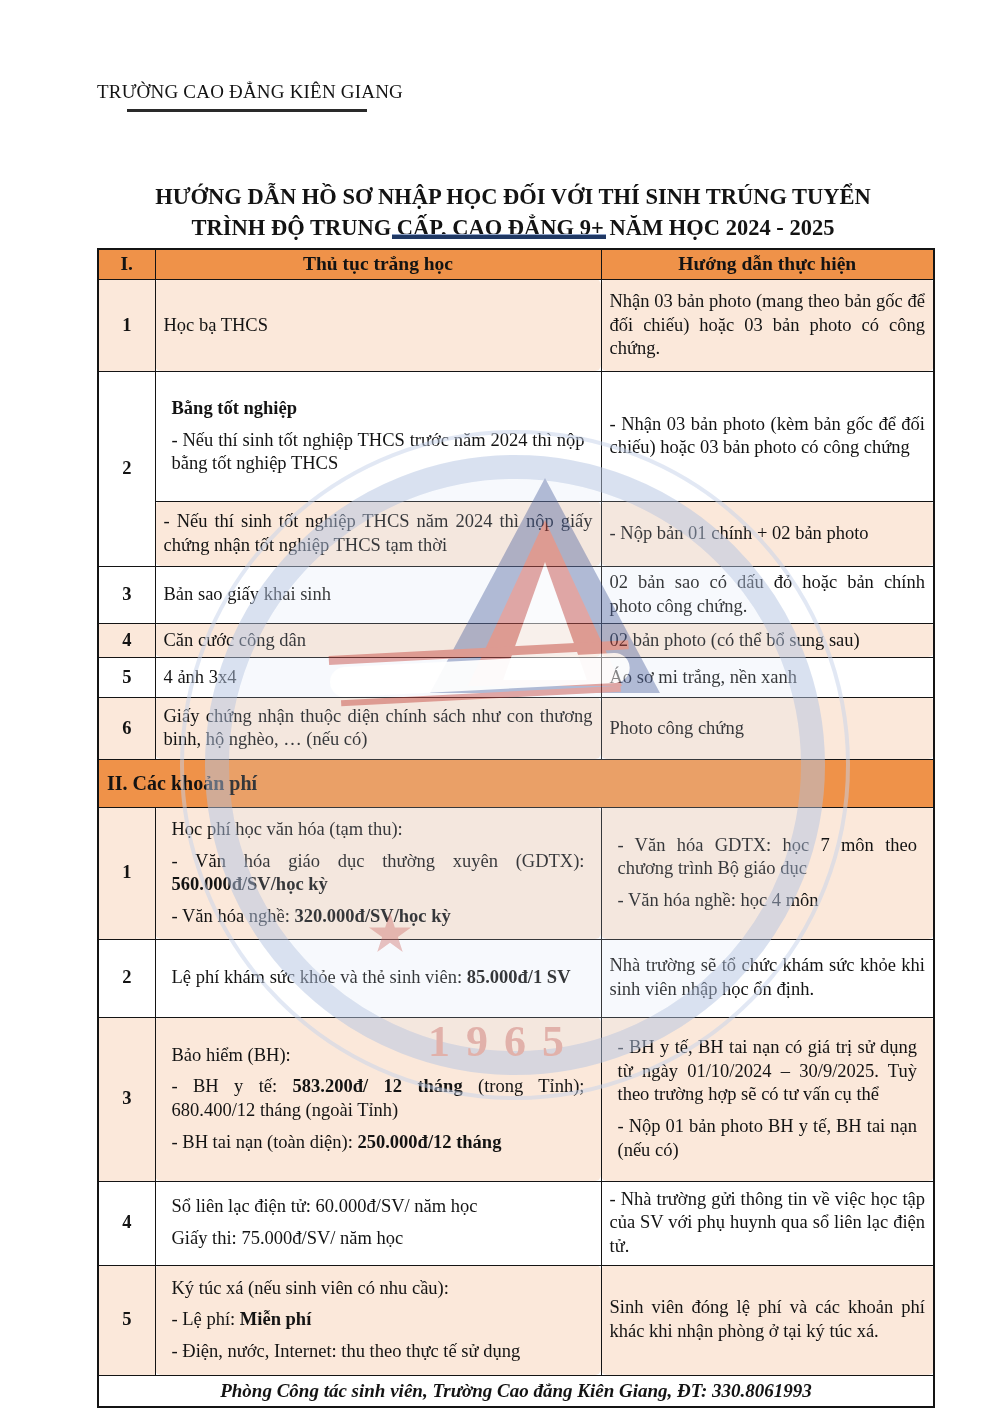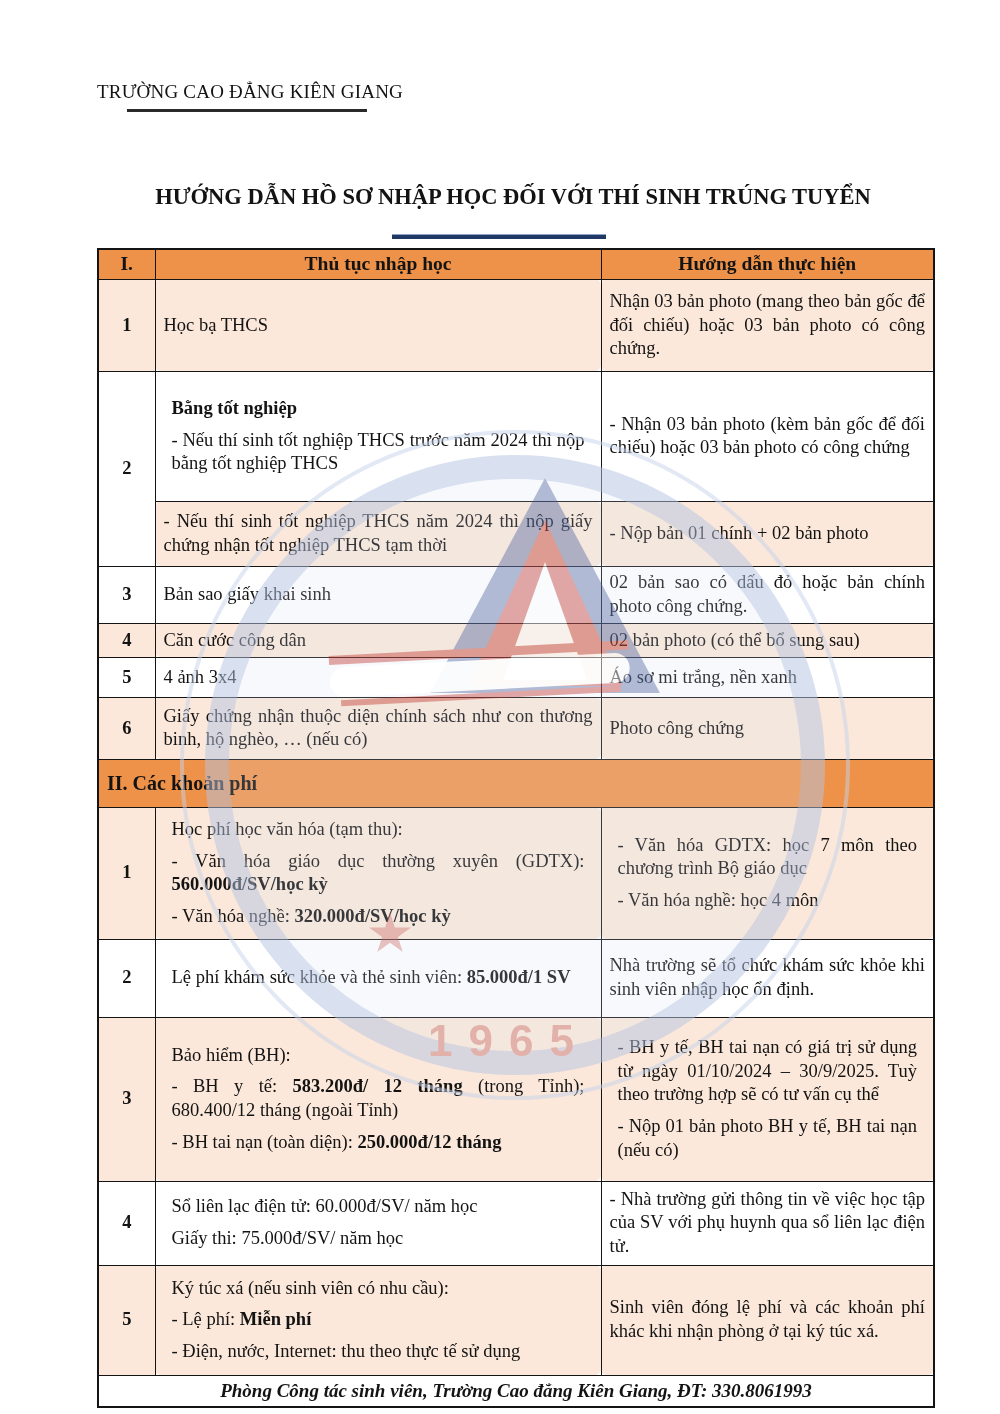"TRÌNH ĐỘ TRUNG CẤP, CAO" span { html: none -> <span>TRÌNH ĐỘ TRUNG CẤP, CAO ĐẲNG 9+ NĂM HỌC 2024 - 2025</span> }
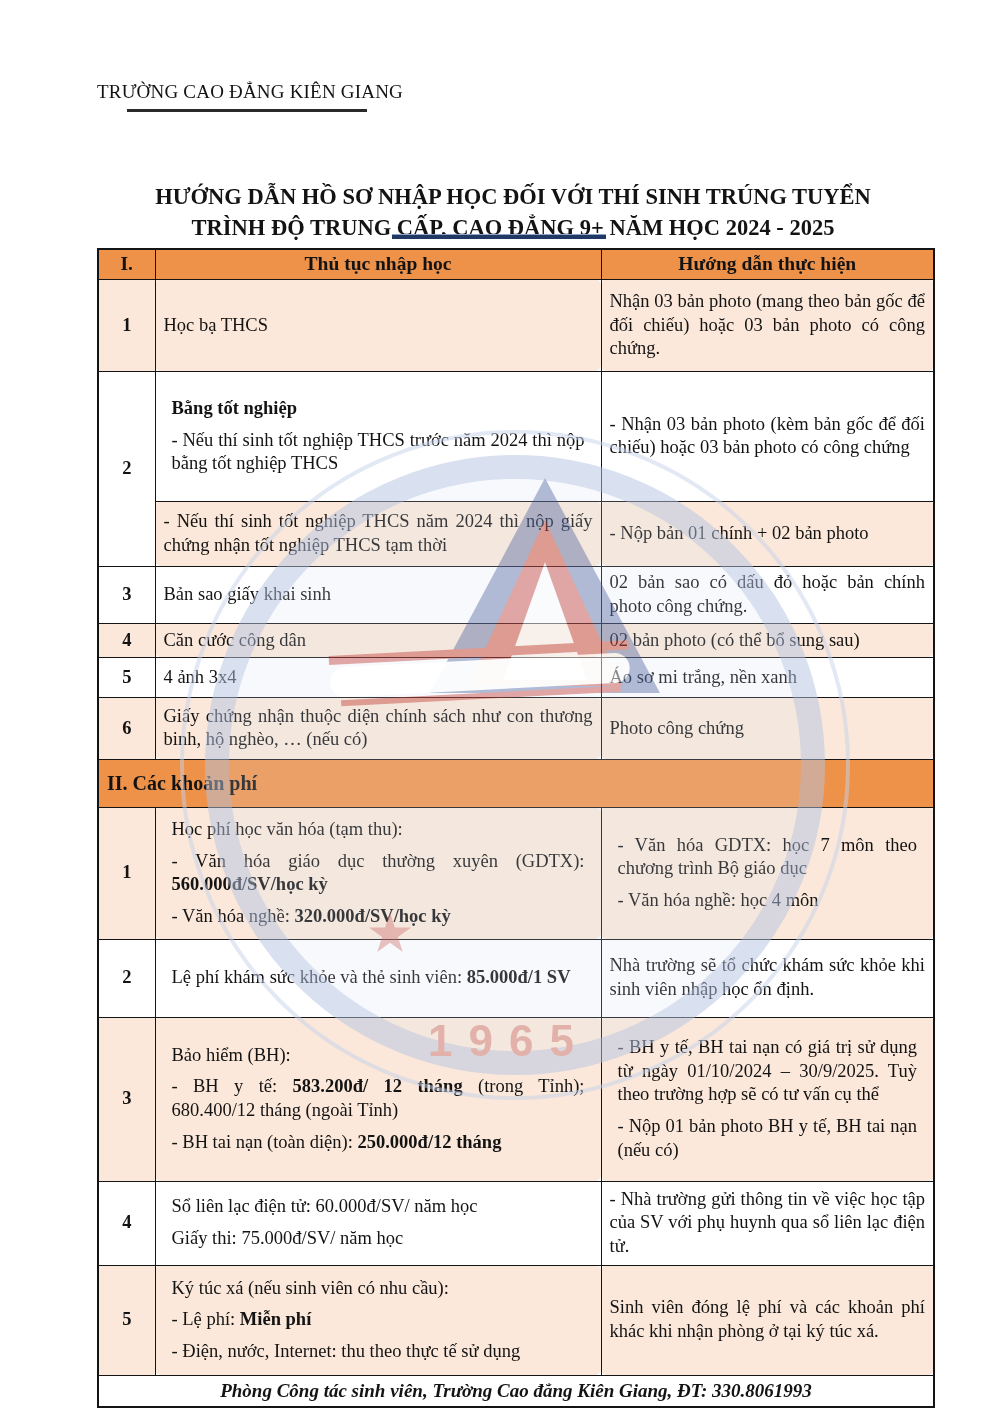"Thủ tục nhập học" th.colhead { text: nhập -> trắng }
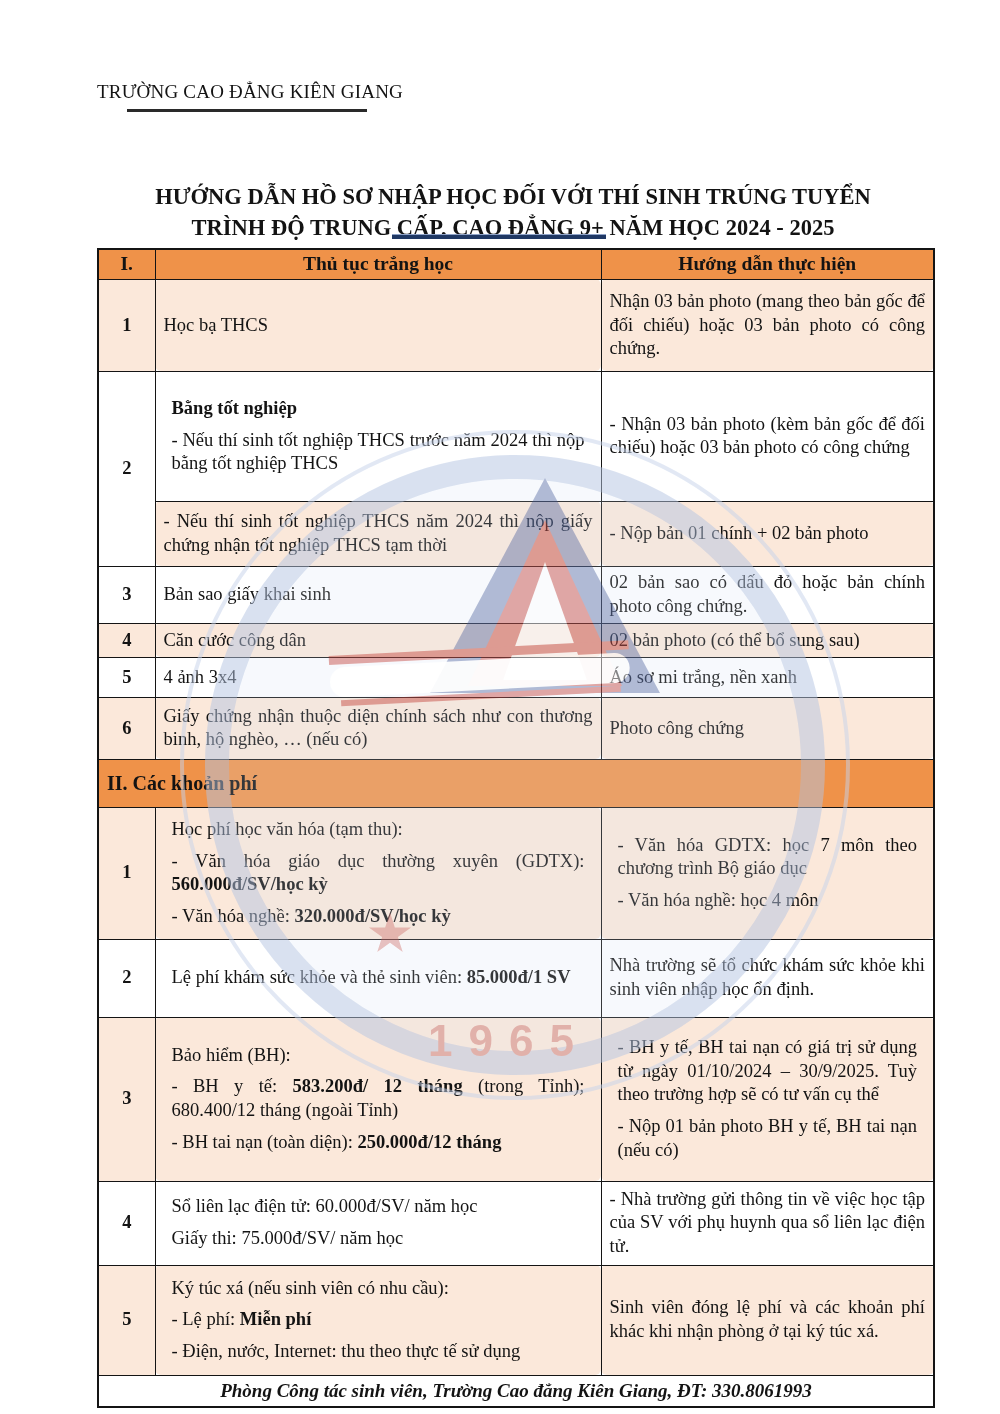"1965" .wm-year { font-family: Liberation Sans, sans-serif -> Liberation Serif, serif }
